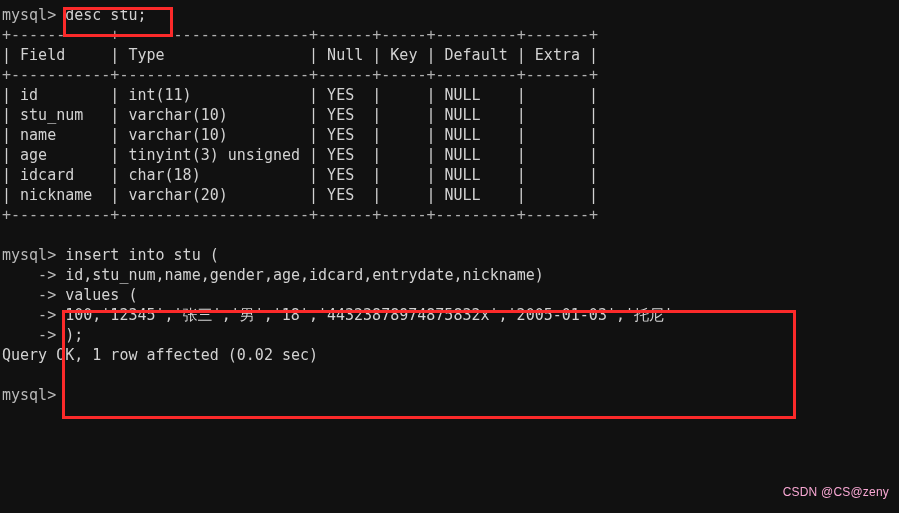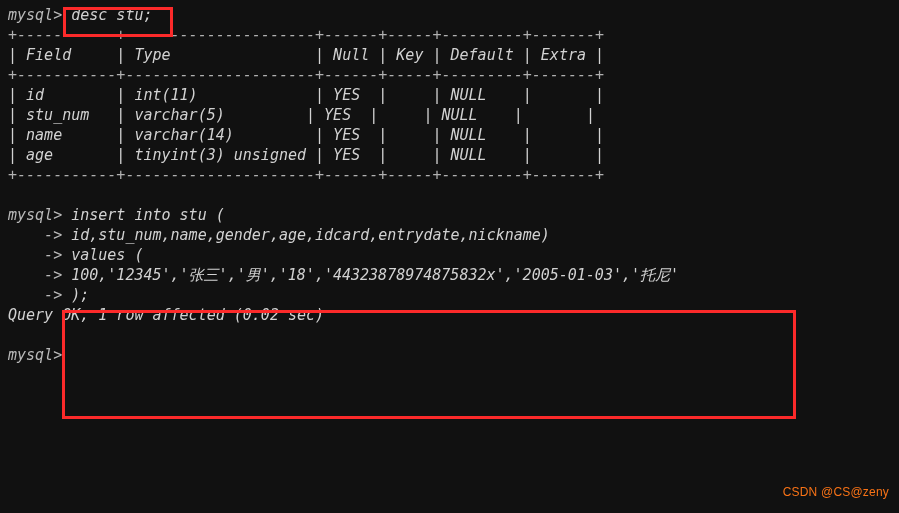"mysql> desc stu;" .line { font-style: italic -> none; padding-left: 8px -> 2px }
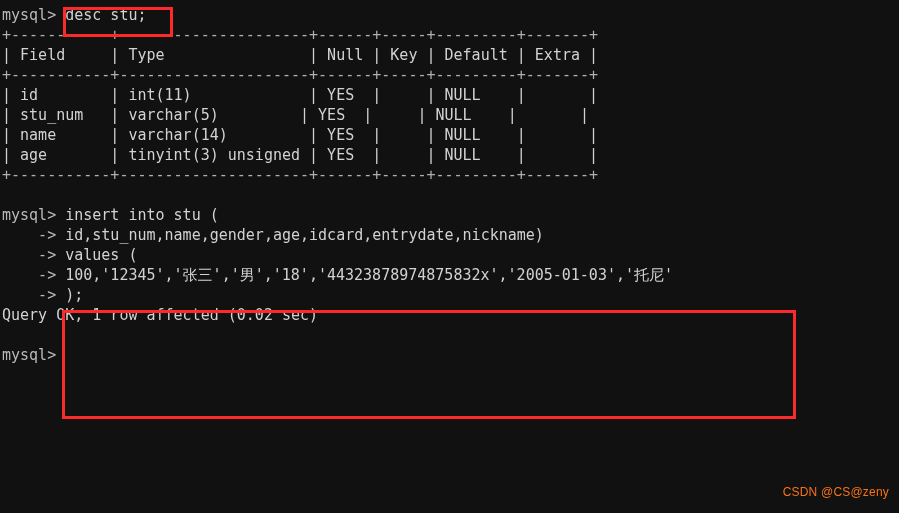"| stu_num | varchar(5) |" div.line { text: 5 -> 10 }
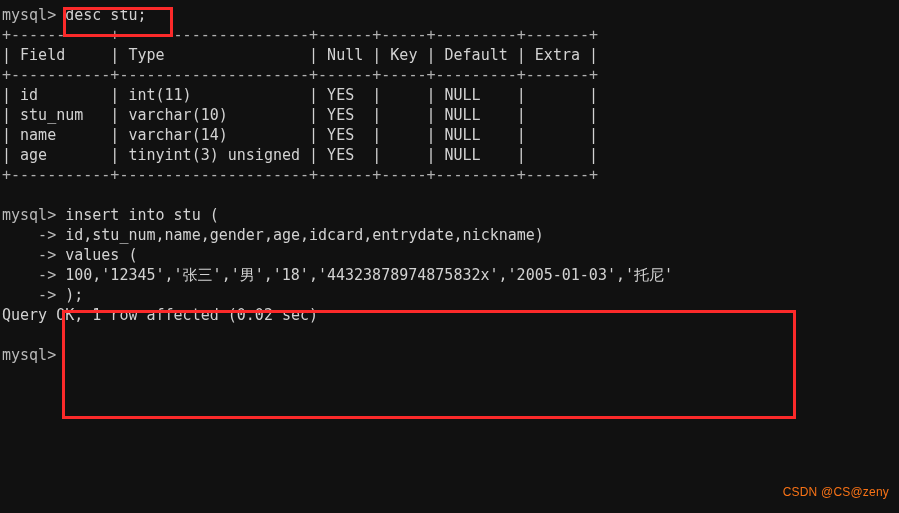"| name | varchar(14) |" div.line { text: 14 -> 10 }
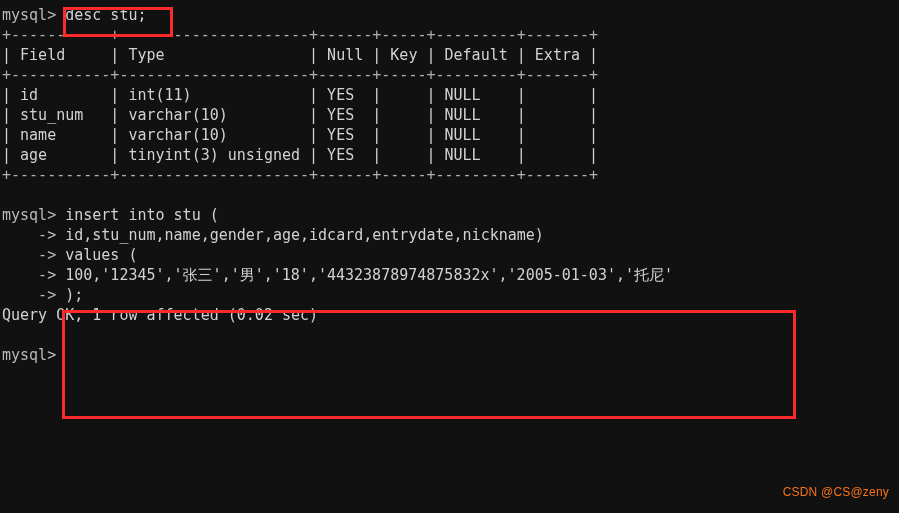"| idcard | char(18) |" div.line { html: none -> <div>| idcard | char(18) | YES | | NULL | |</div> }
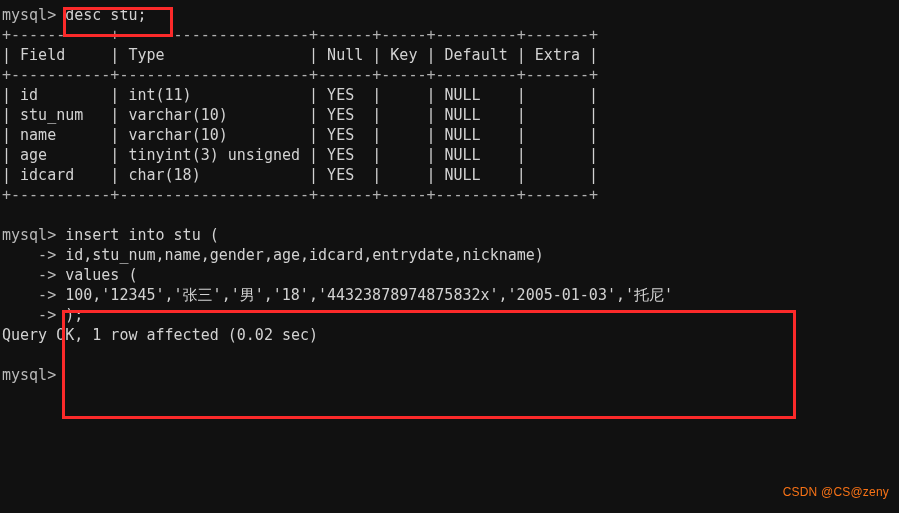"| nickname | varchar(20) |" div.line { html: none -> <div>| nickname | varchar(20) | YES | | NULL | |</div> }
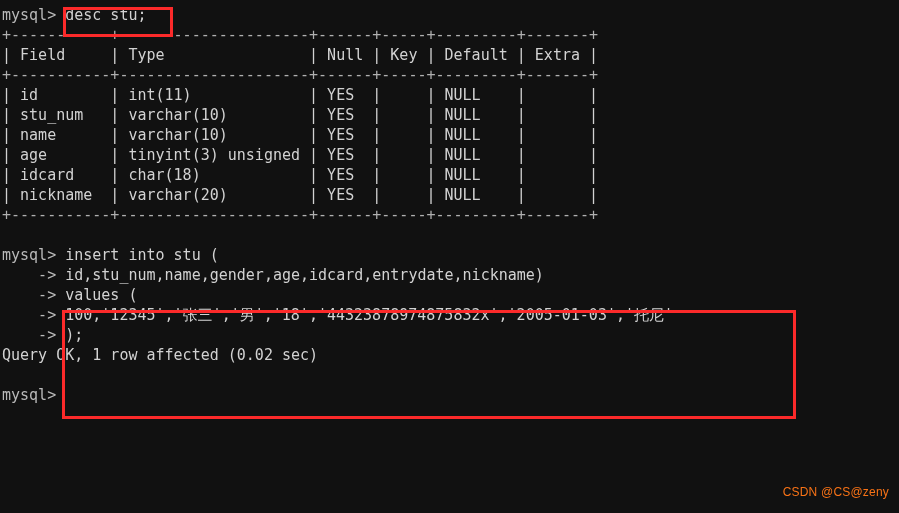"CSDN @CS@zeny" #watermark { color: #f97316 -> #f9a8d4 }
